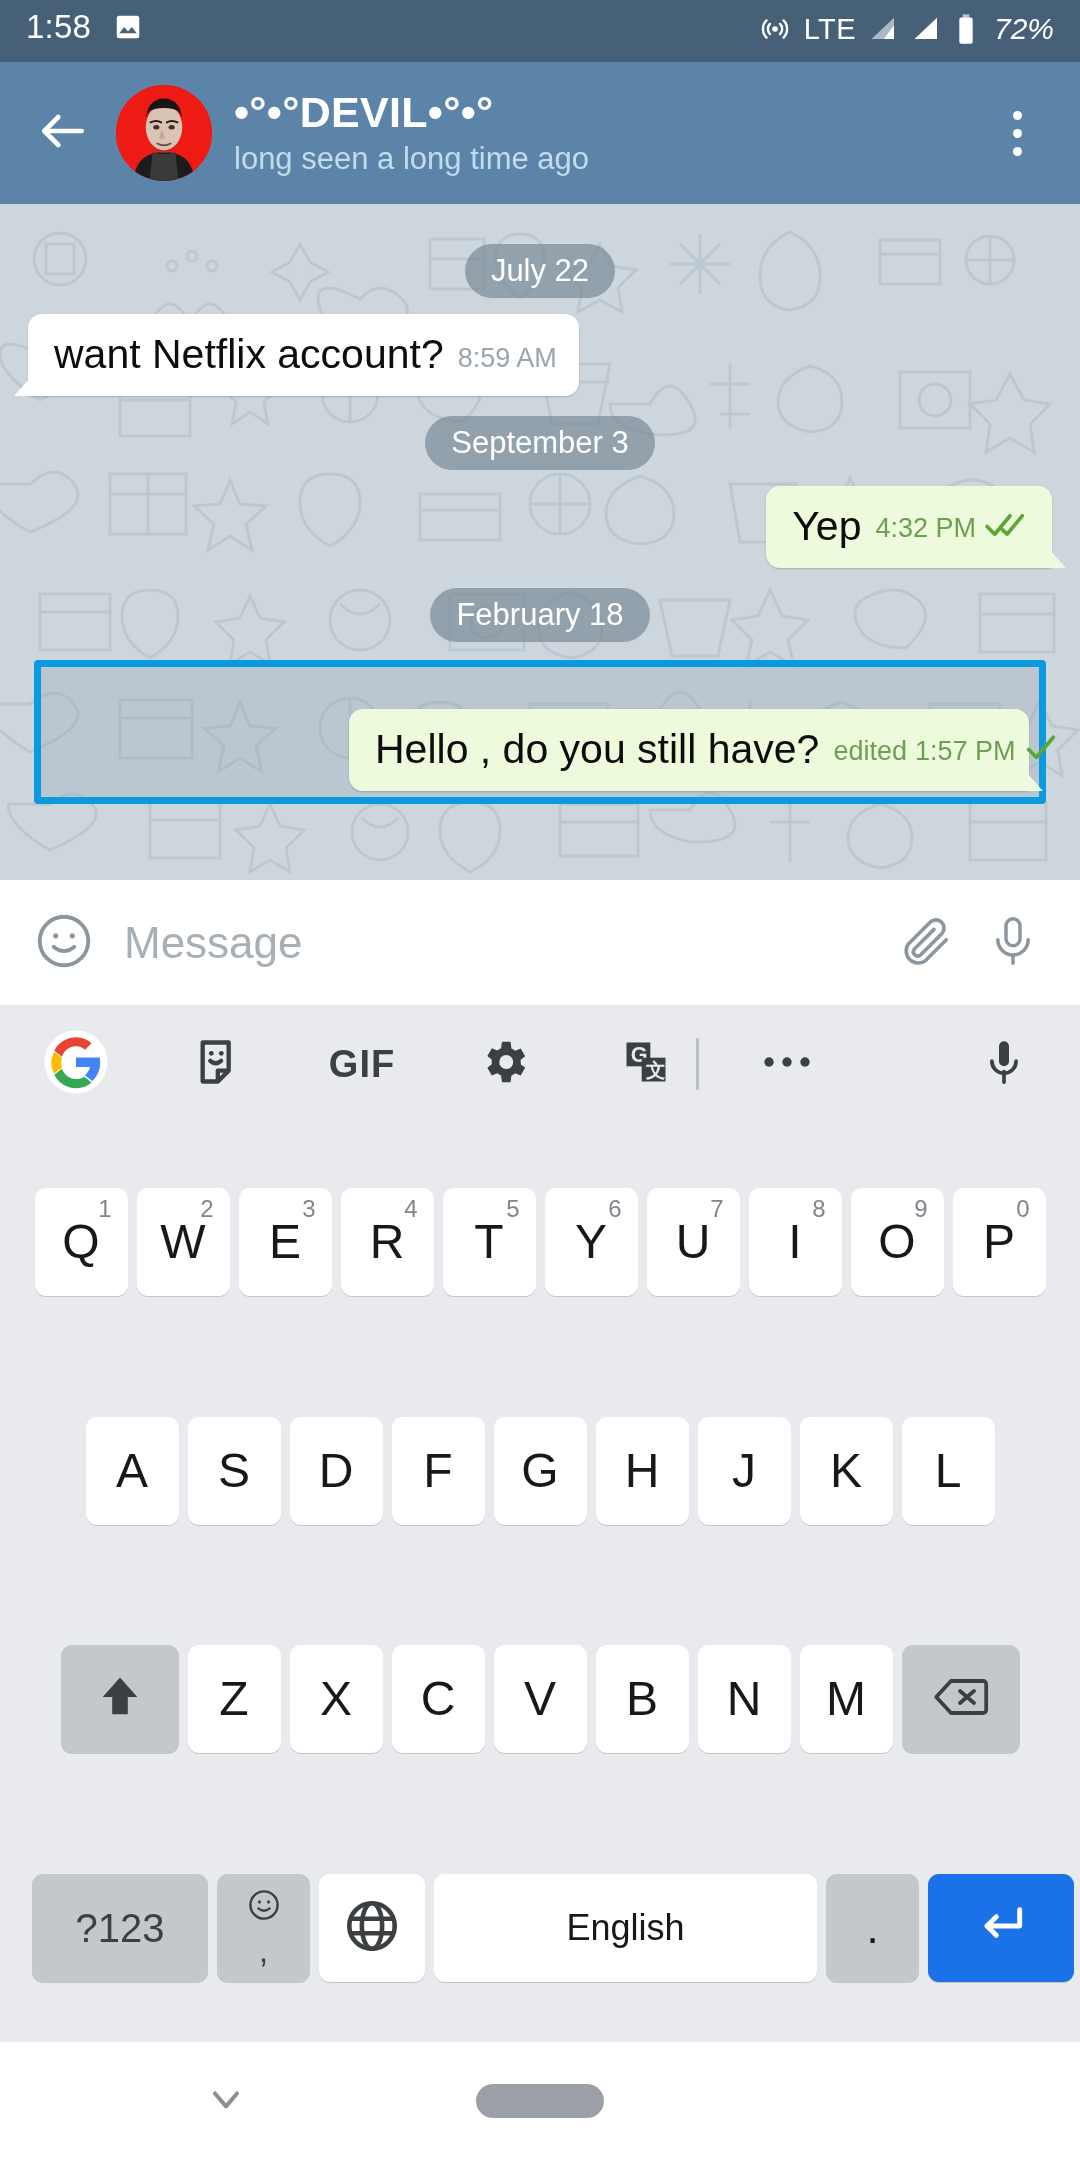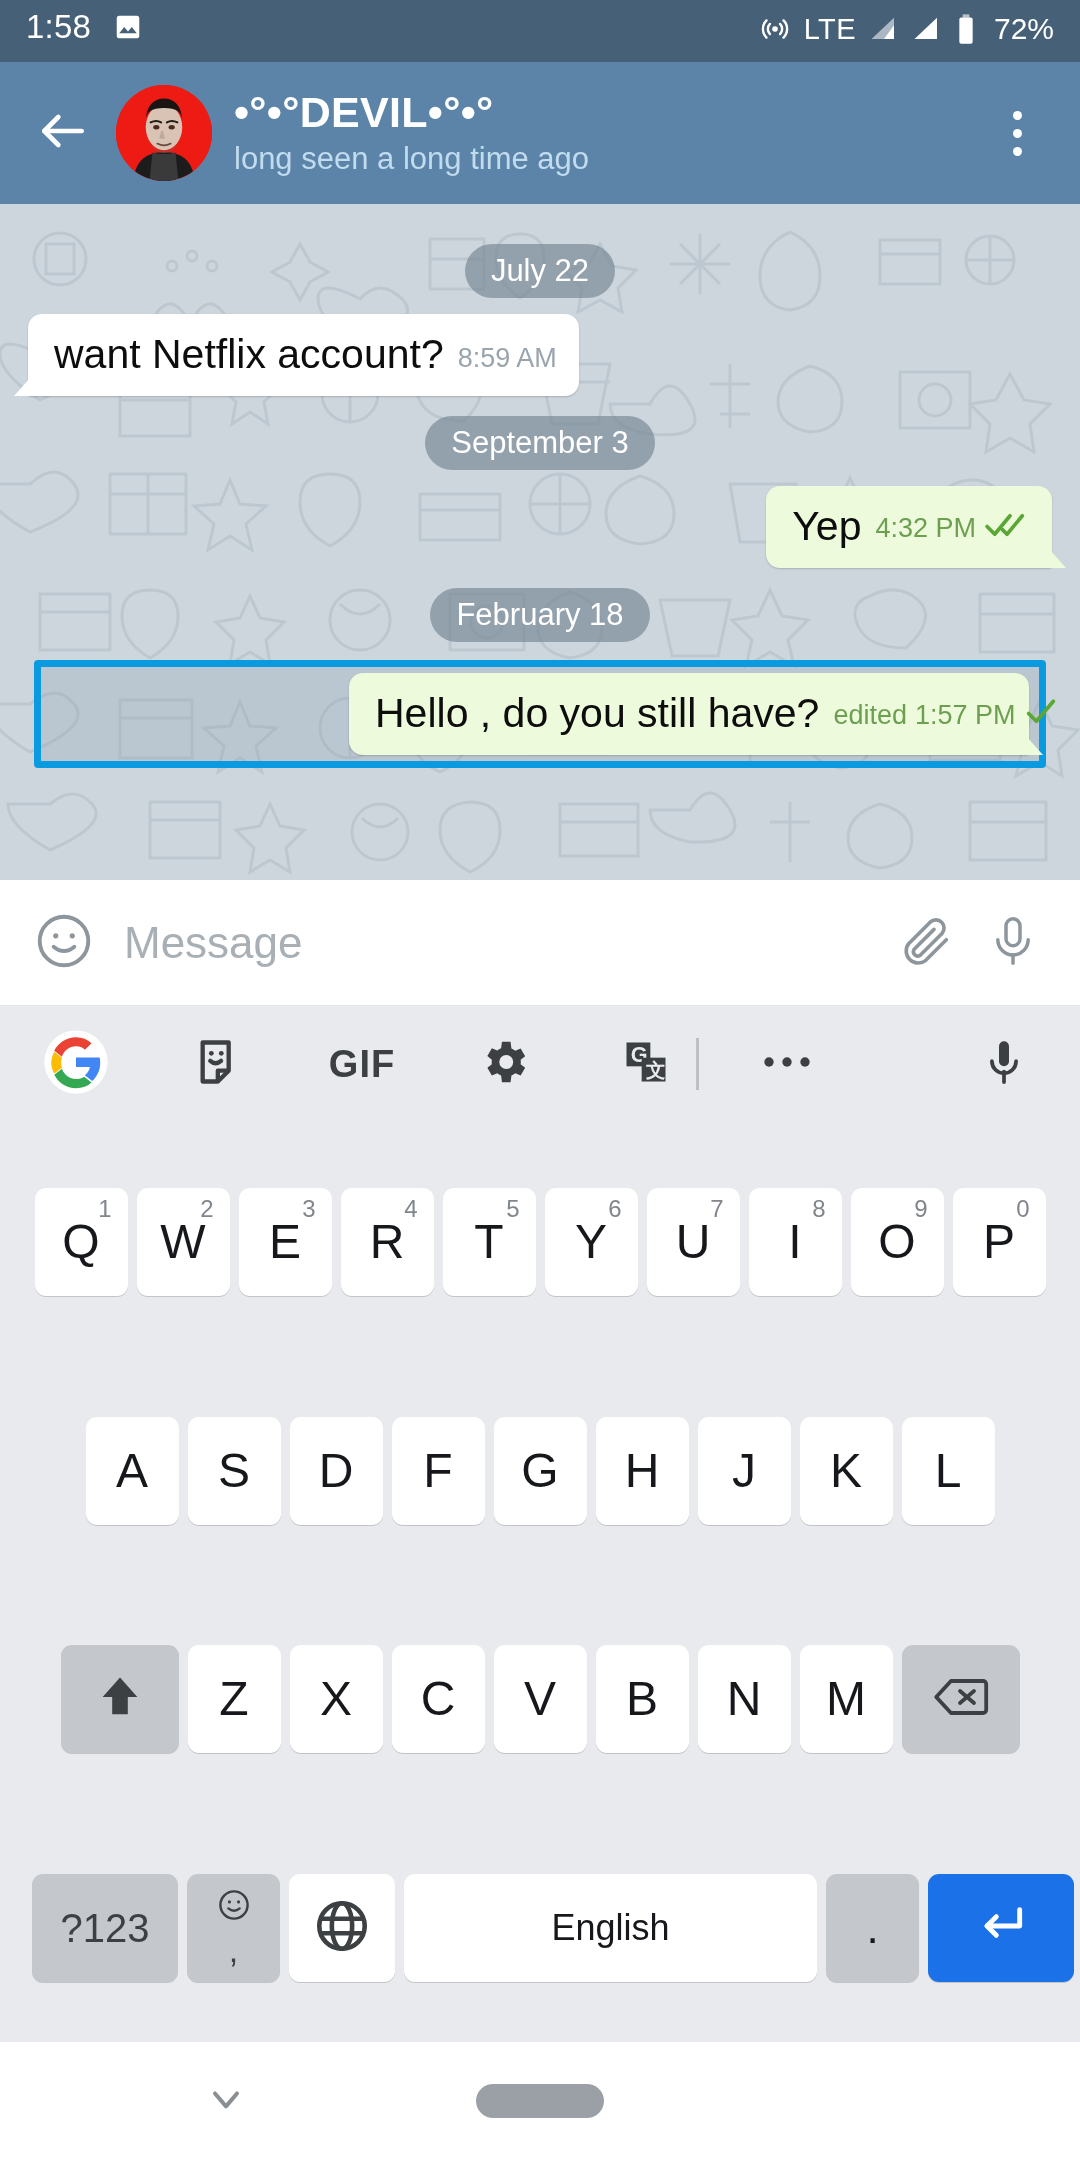"72%" .sb-batt-pct { font-style: none -> italic }
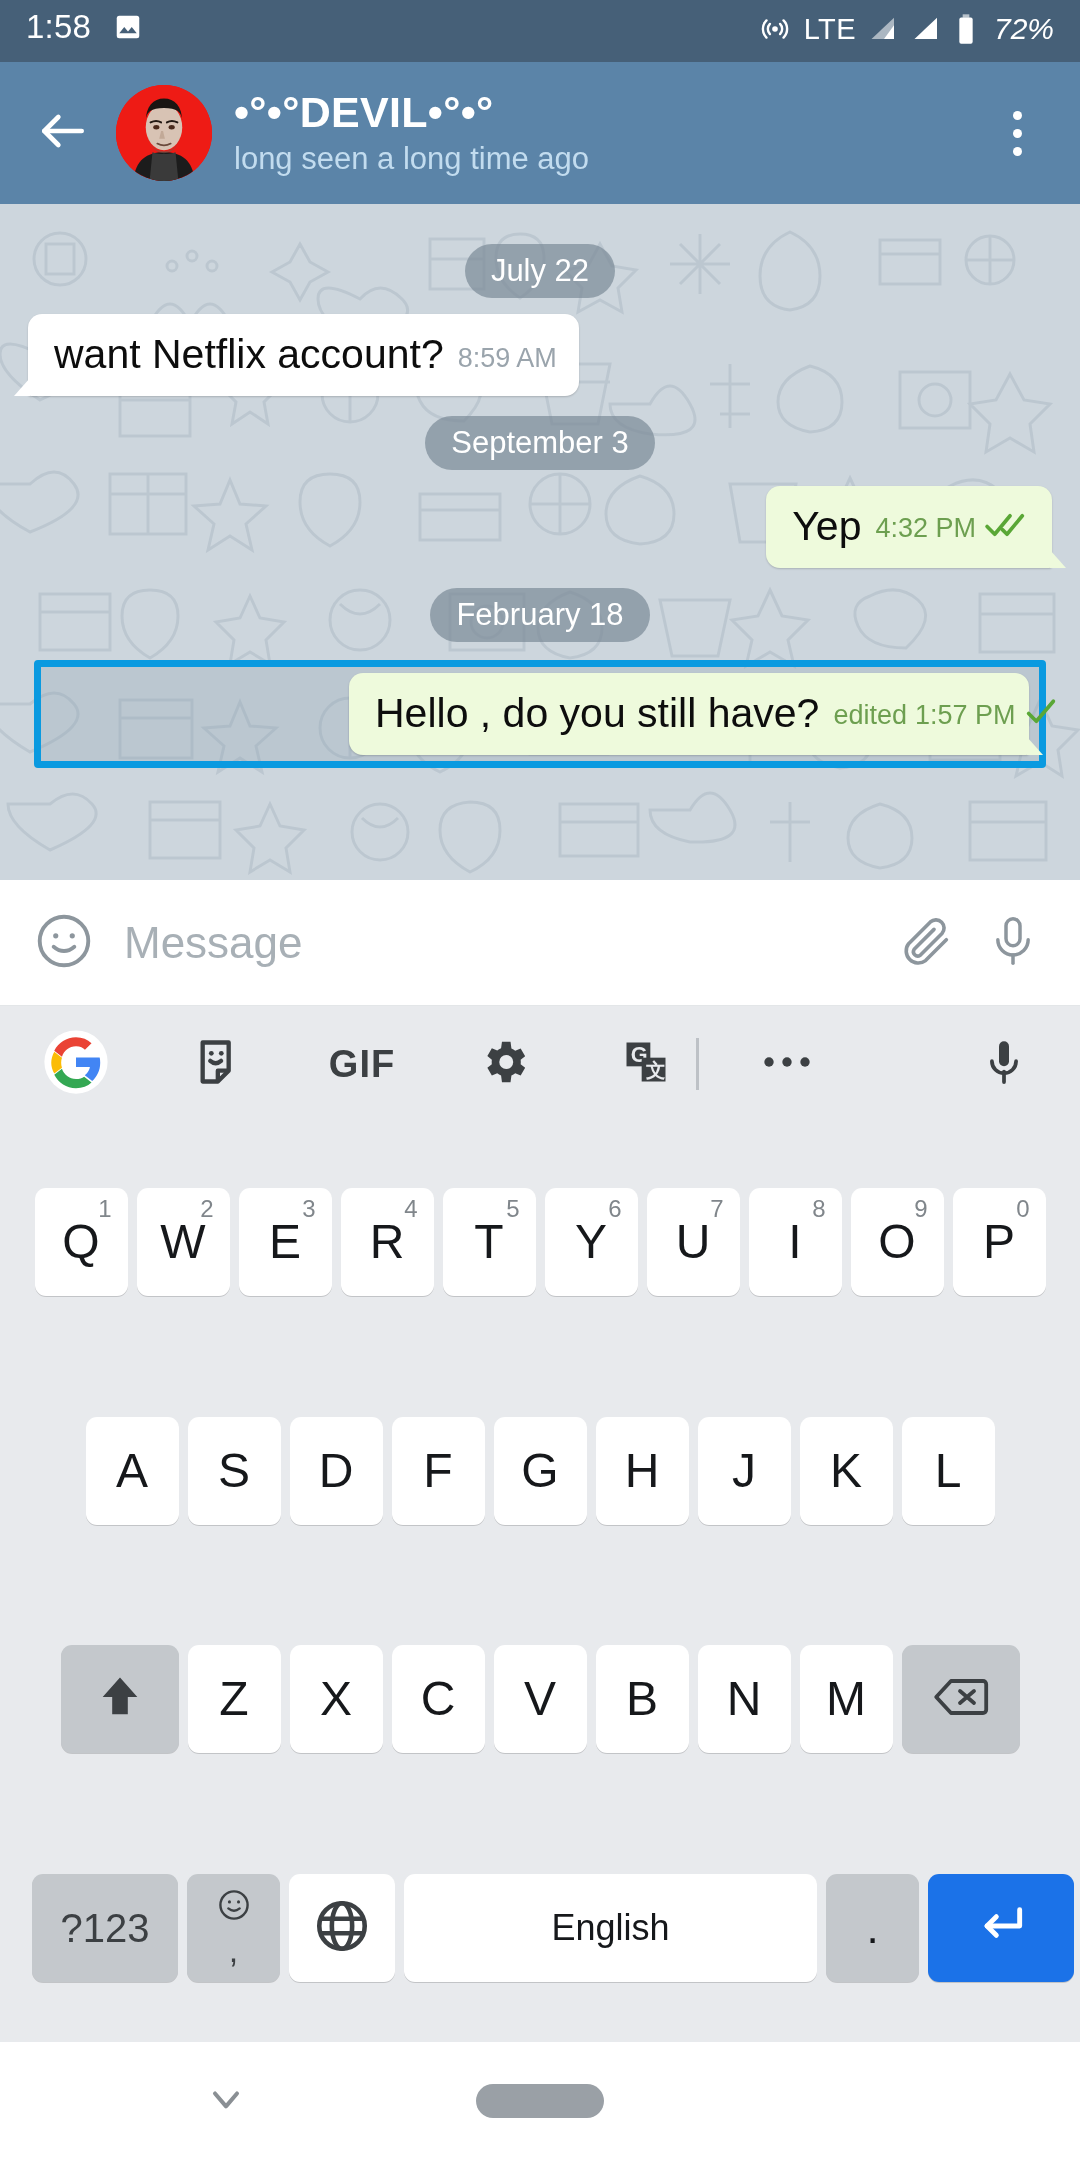"Hello , do you still" .selected-wrap .msg-row { margin-top: none -> 36px }
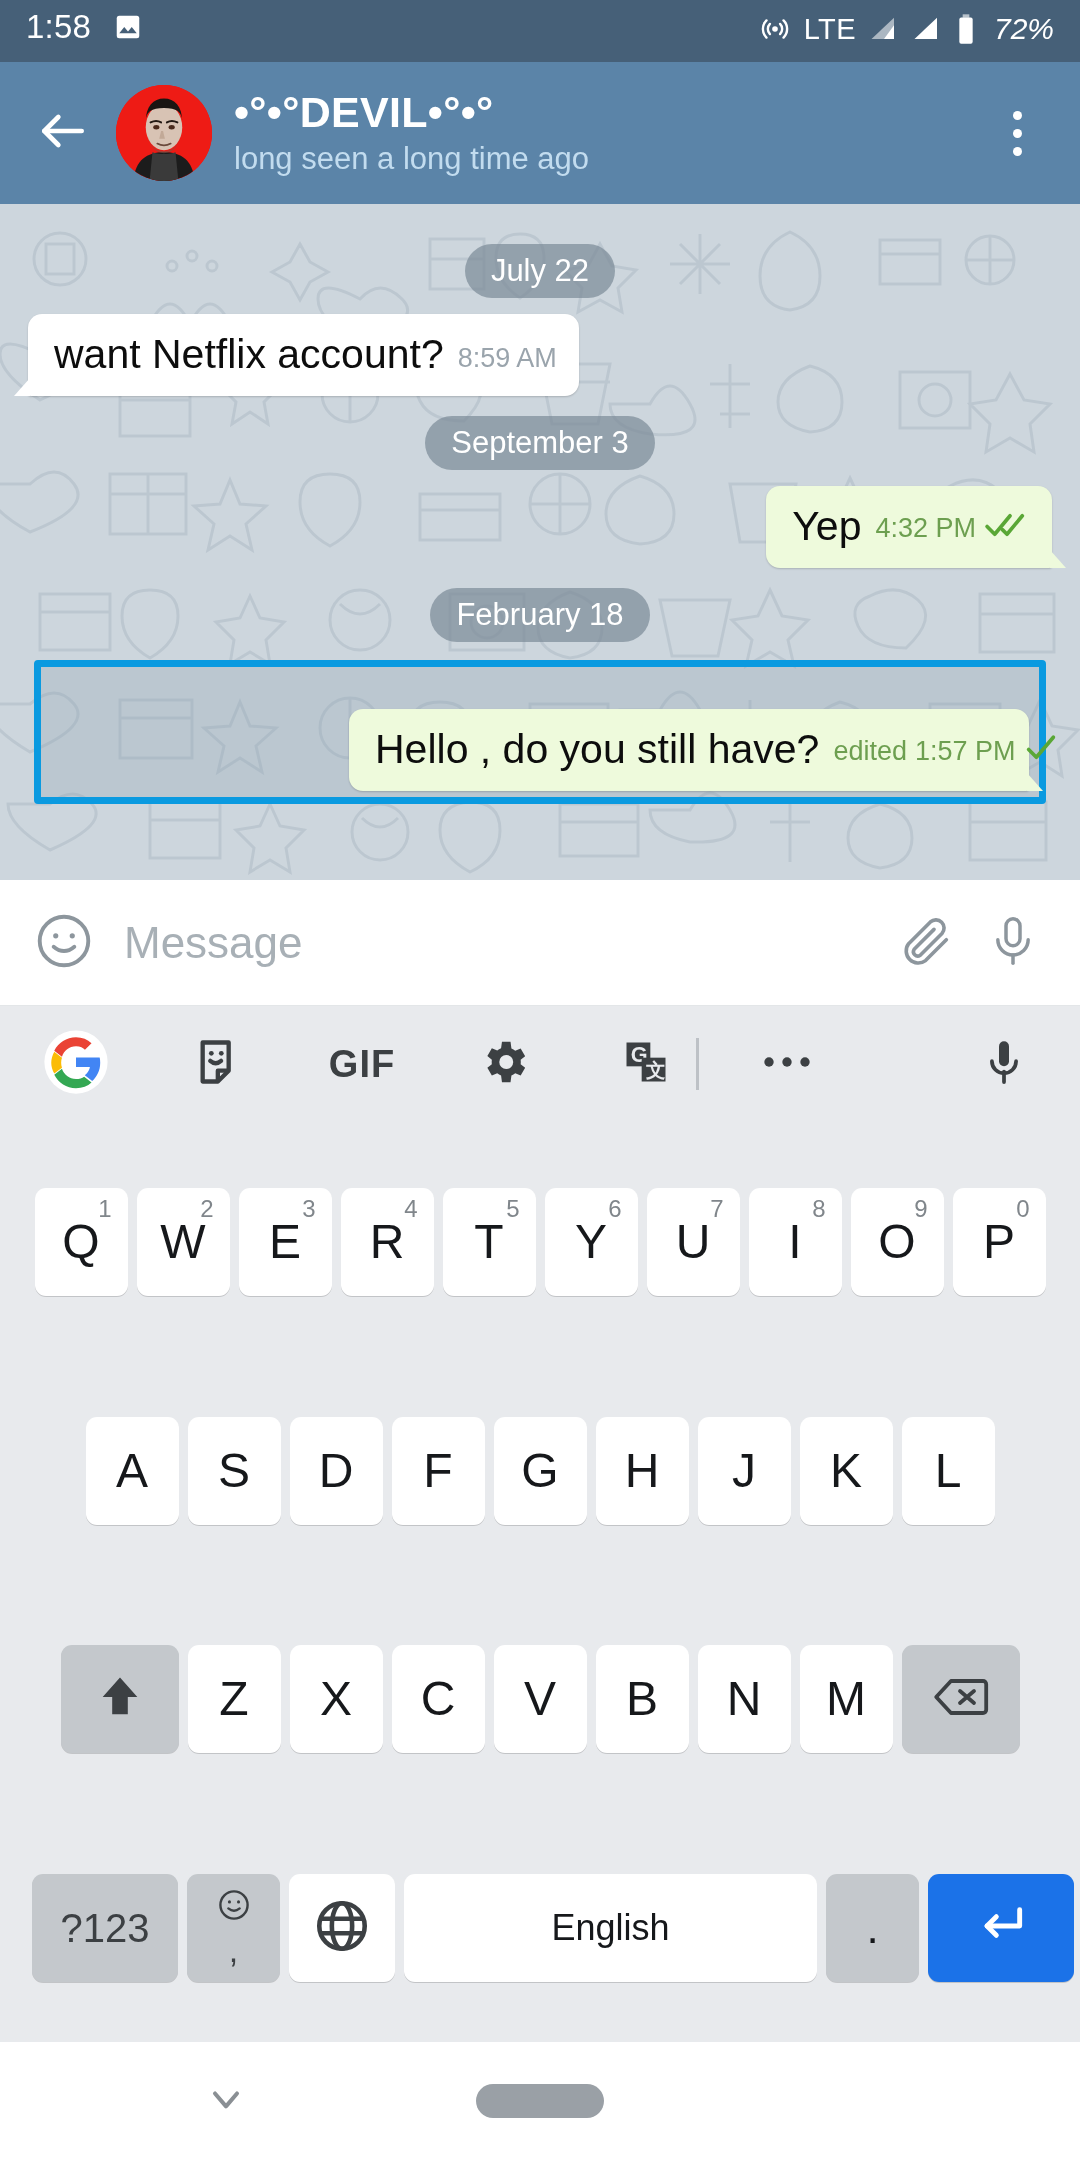"?123" .key.num { width: 146px -> 176px }
